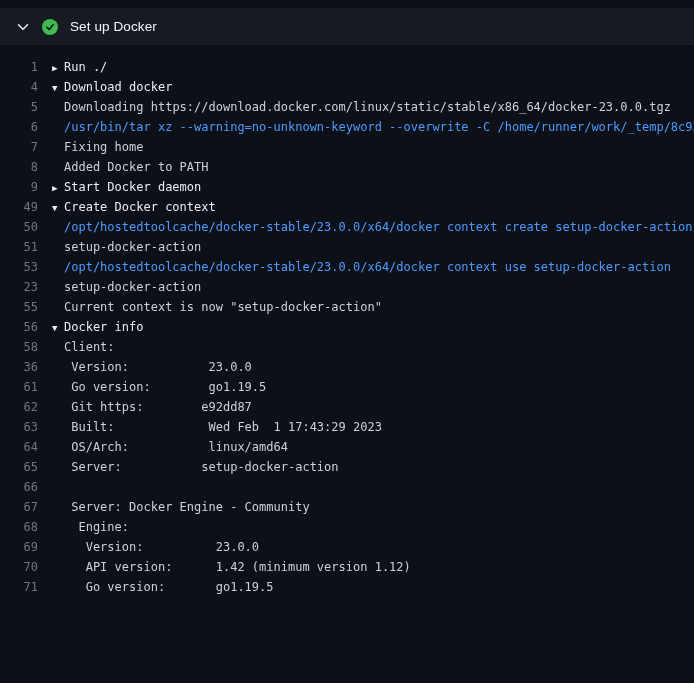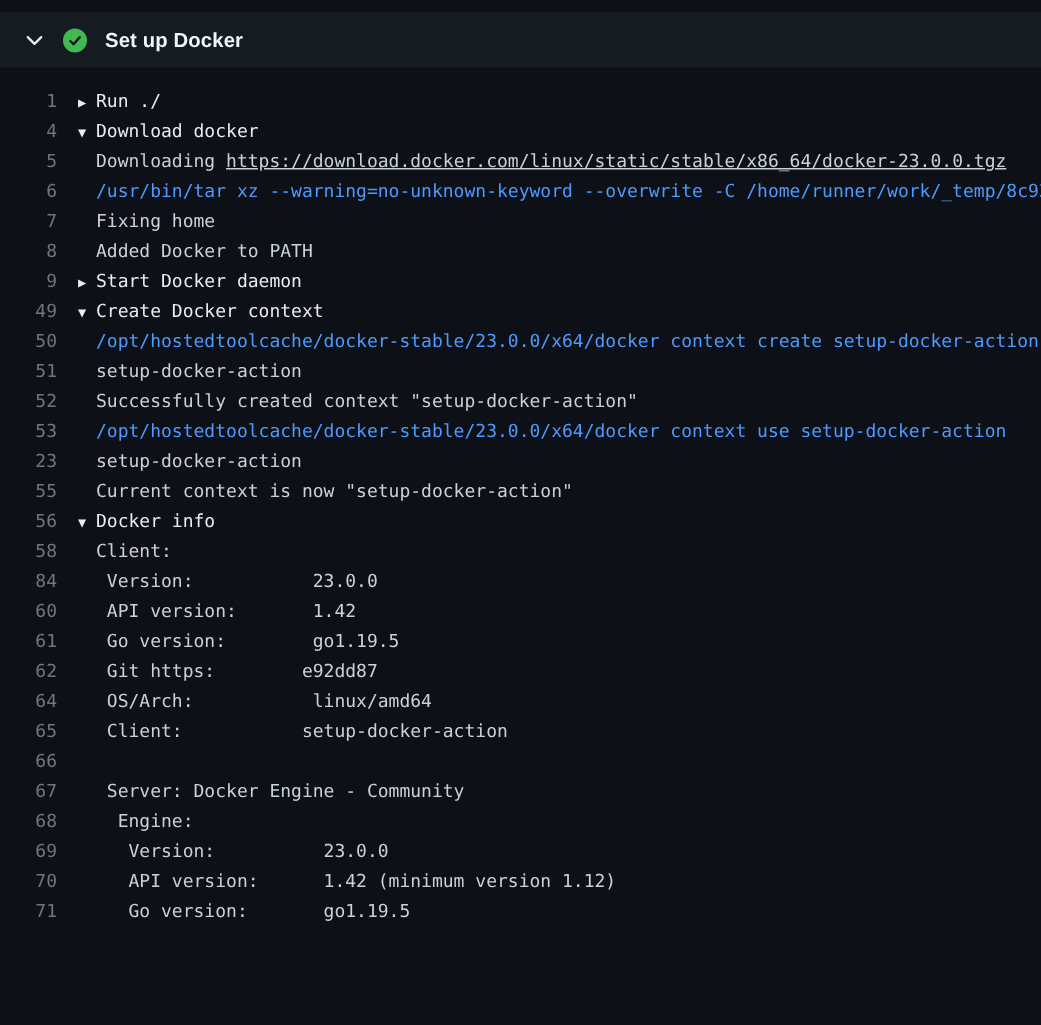"Set up Docker" .step-title { font-weight: 700 -> 400 }
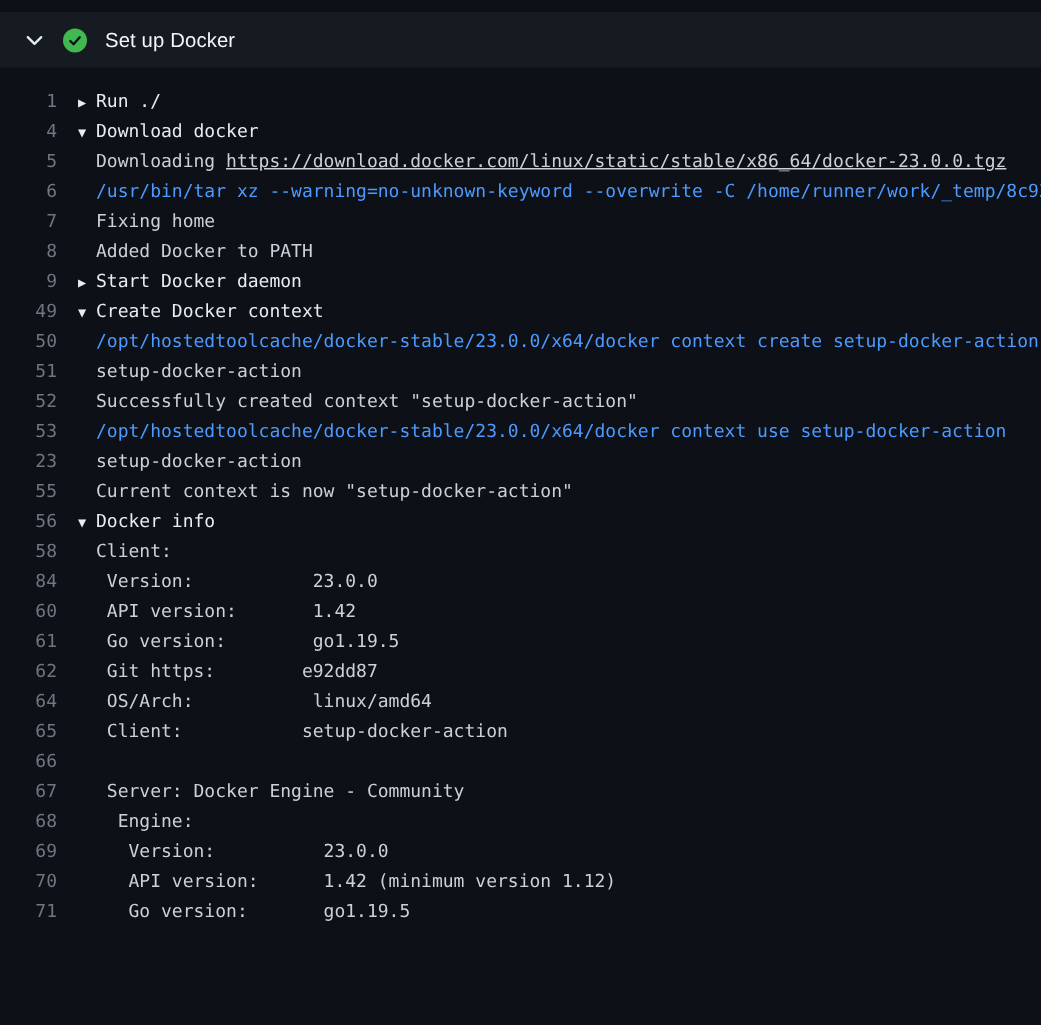"https://download.docker.com/linux/static" .row.link a { text-decoration: underline -> none }
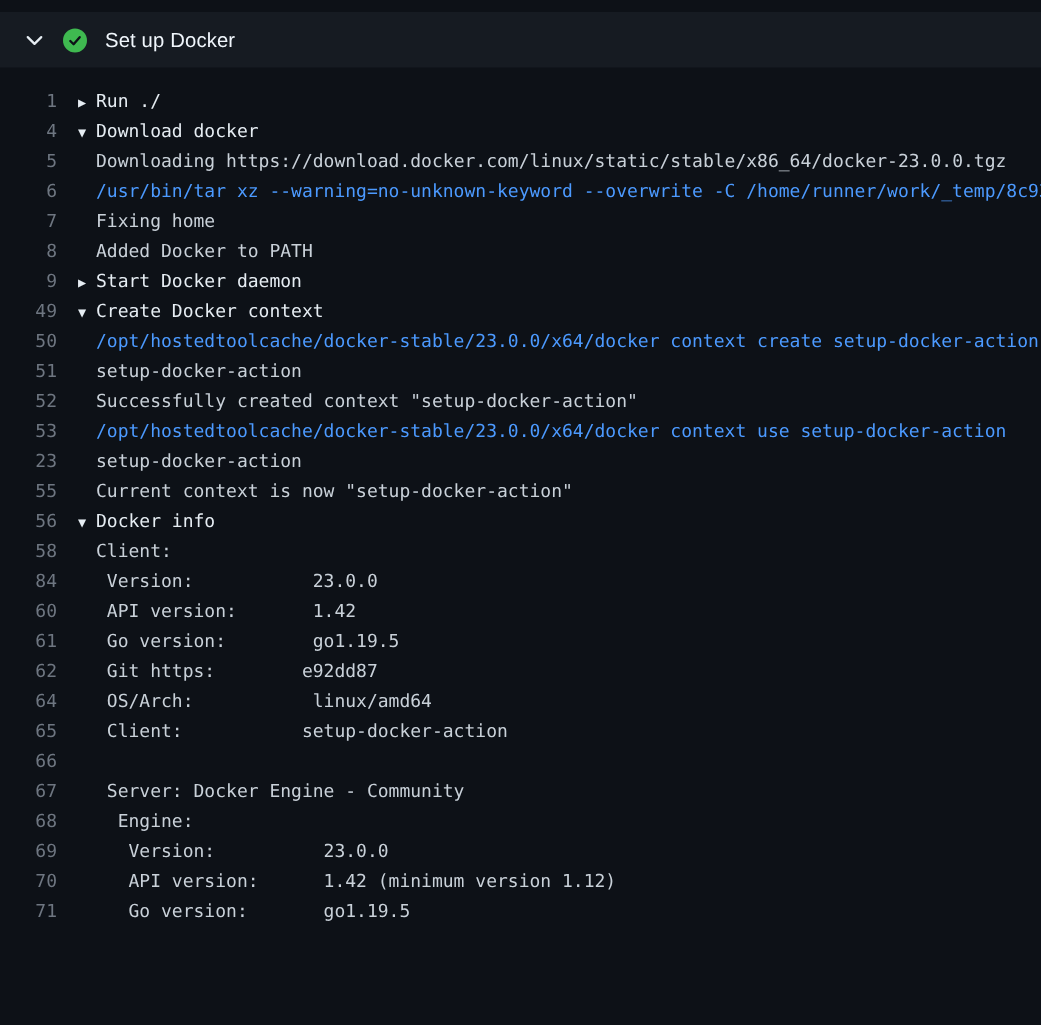"52" div.row { html: <div><span>52</span><span>Successfully created context "setup-docker-action"</span></div> -> none }
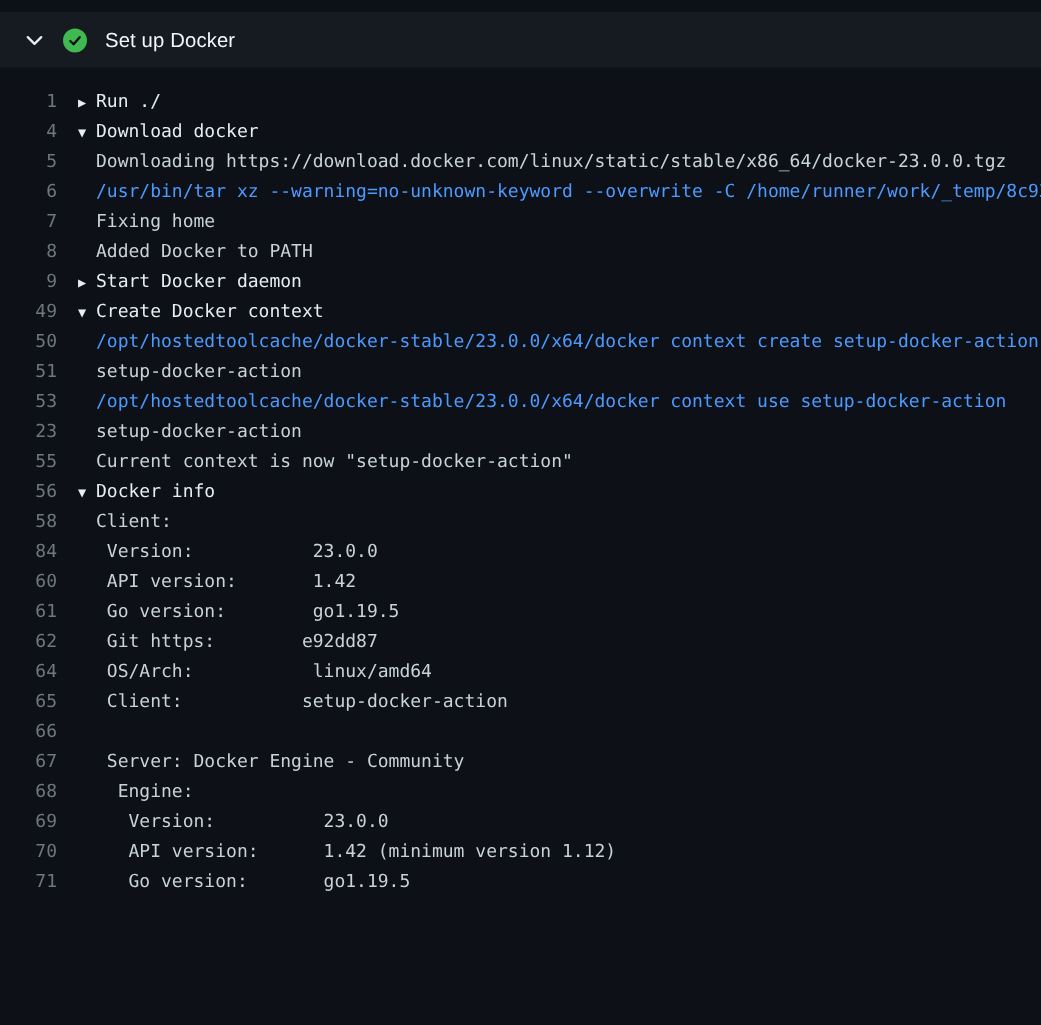"84" span.num { text: 84 -> 36 }
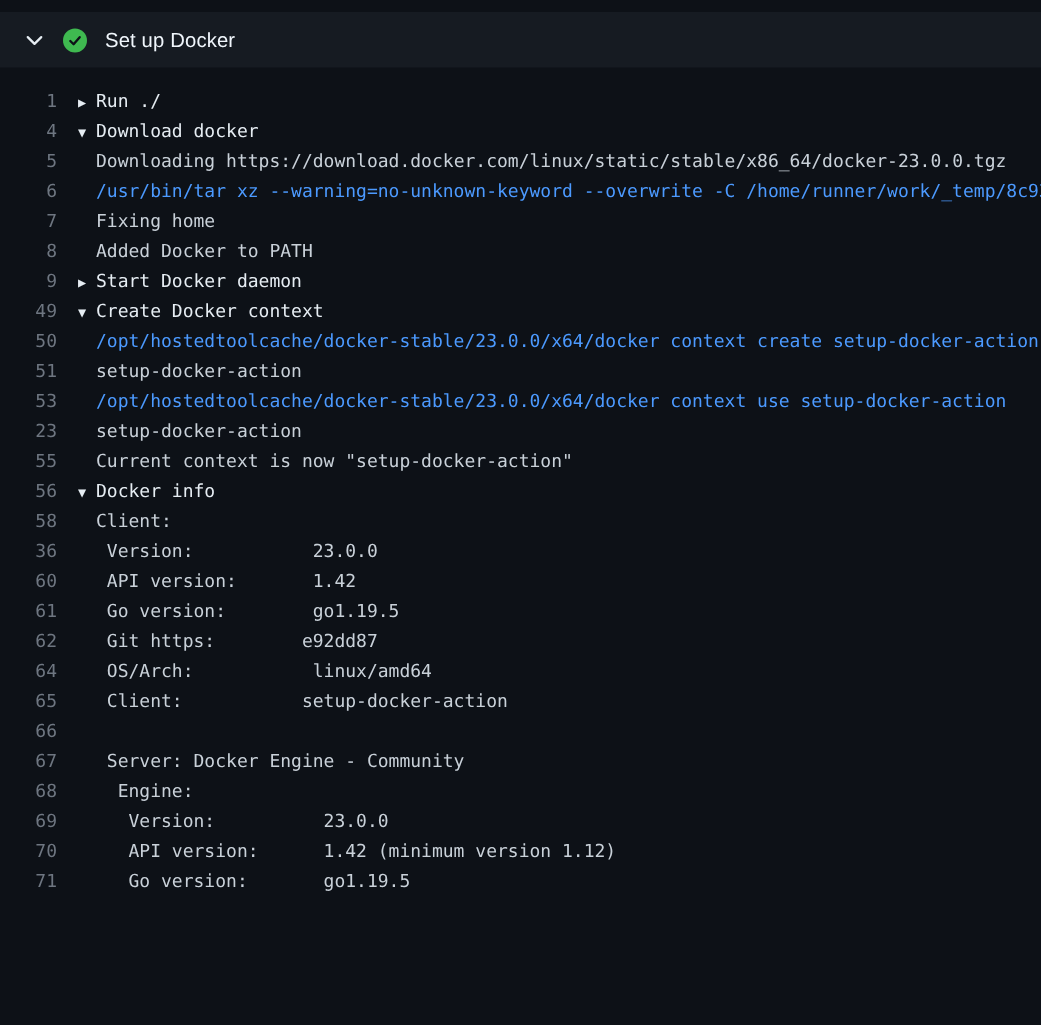"60" div.row { html: <div><span>60</span><span> API version: 1.42</span></div> -> none }
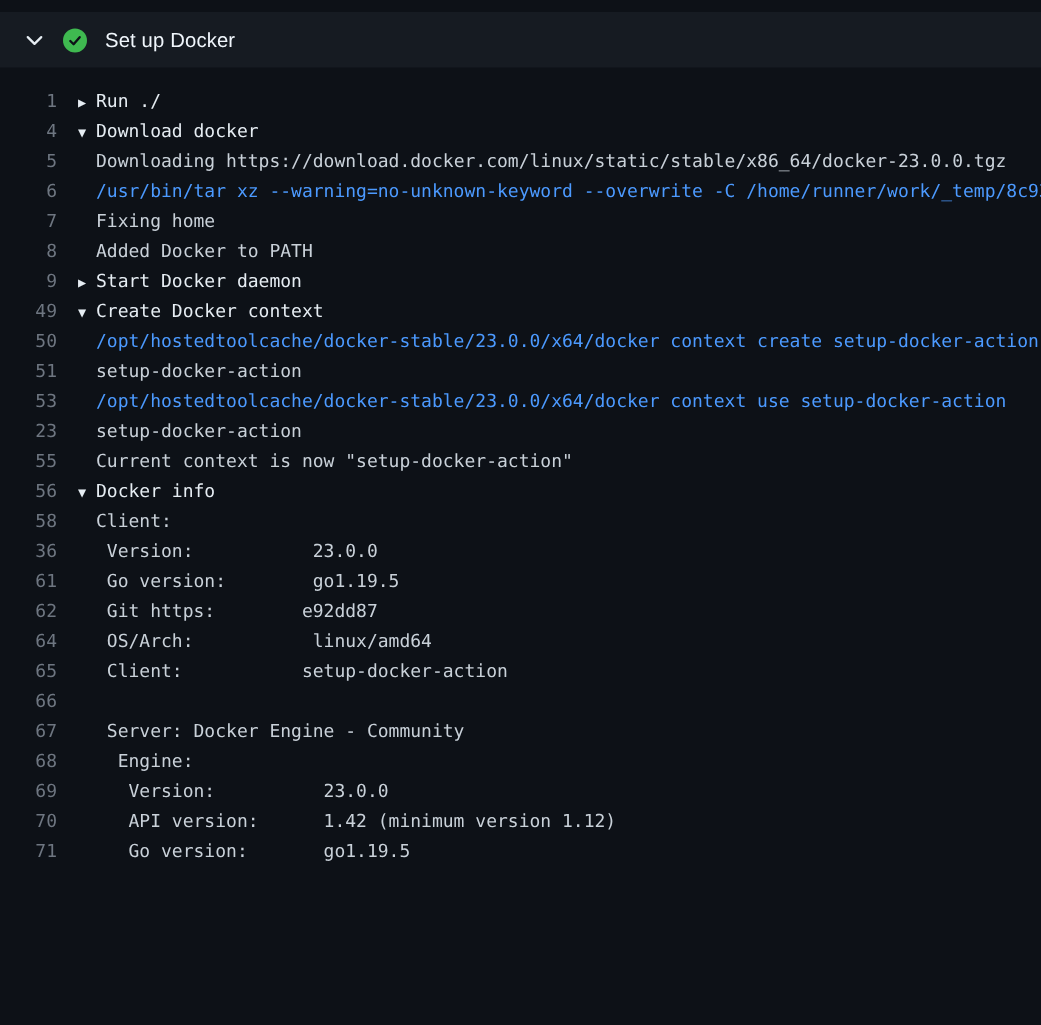"63" div.row { html: none -> <div><span>63</span><span> Built: Wed Feb 1 17:43:29 2023</span></div> }
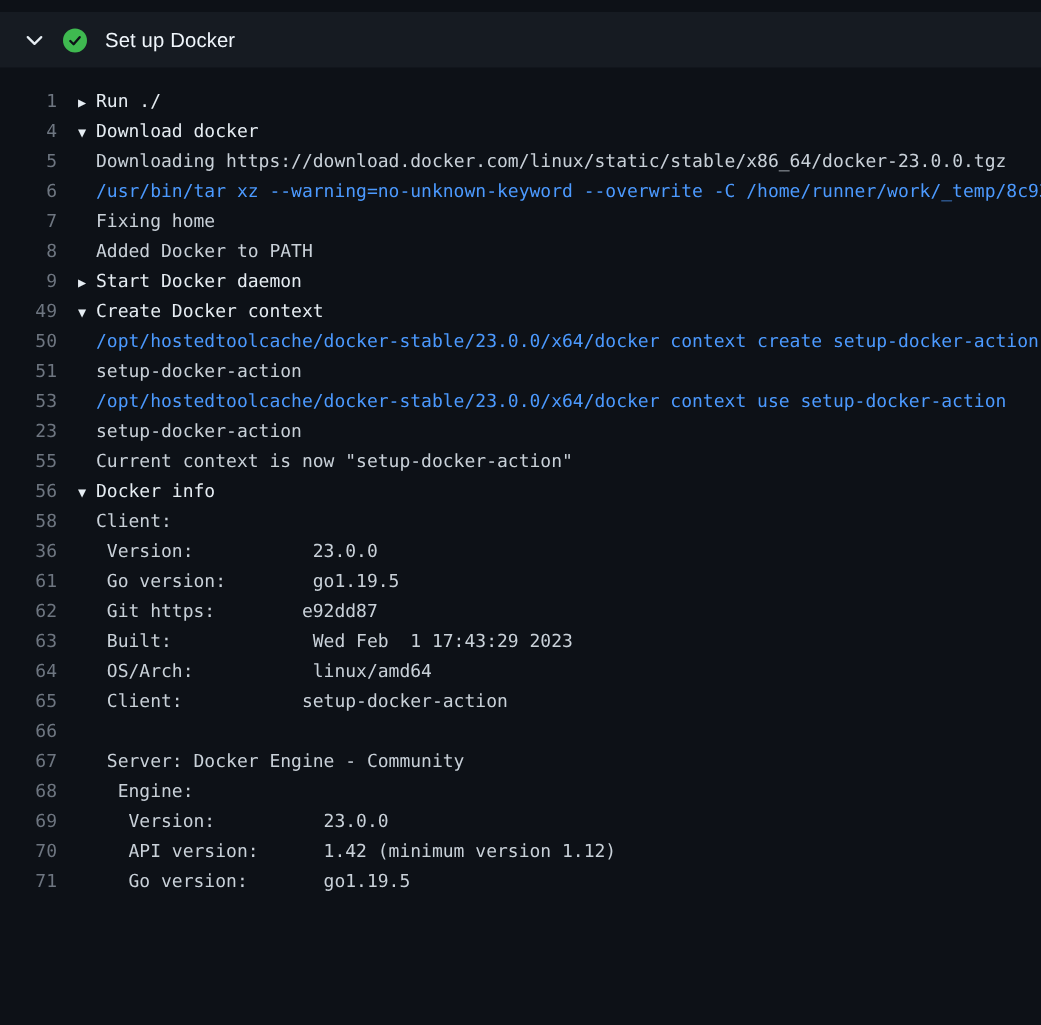"Client: setup-docker-action" span.content { text: Client -> Server }
